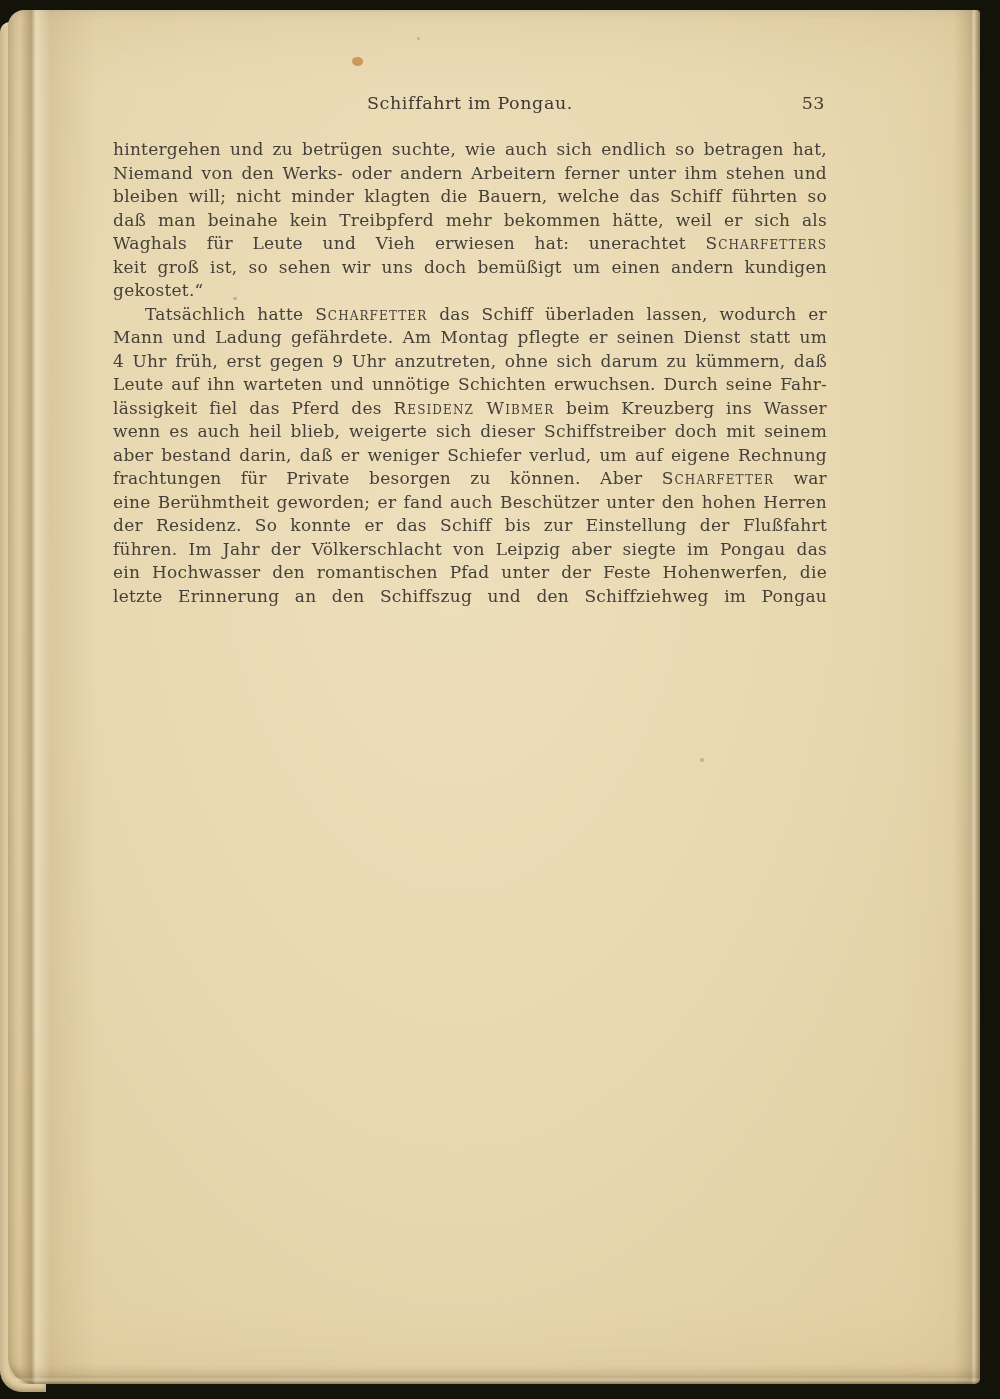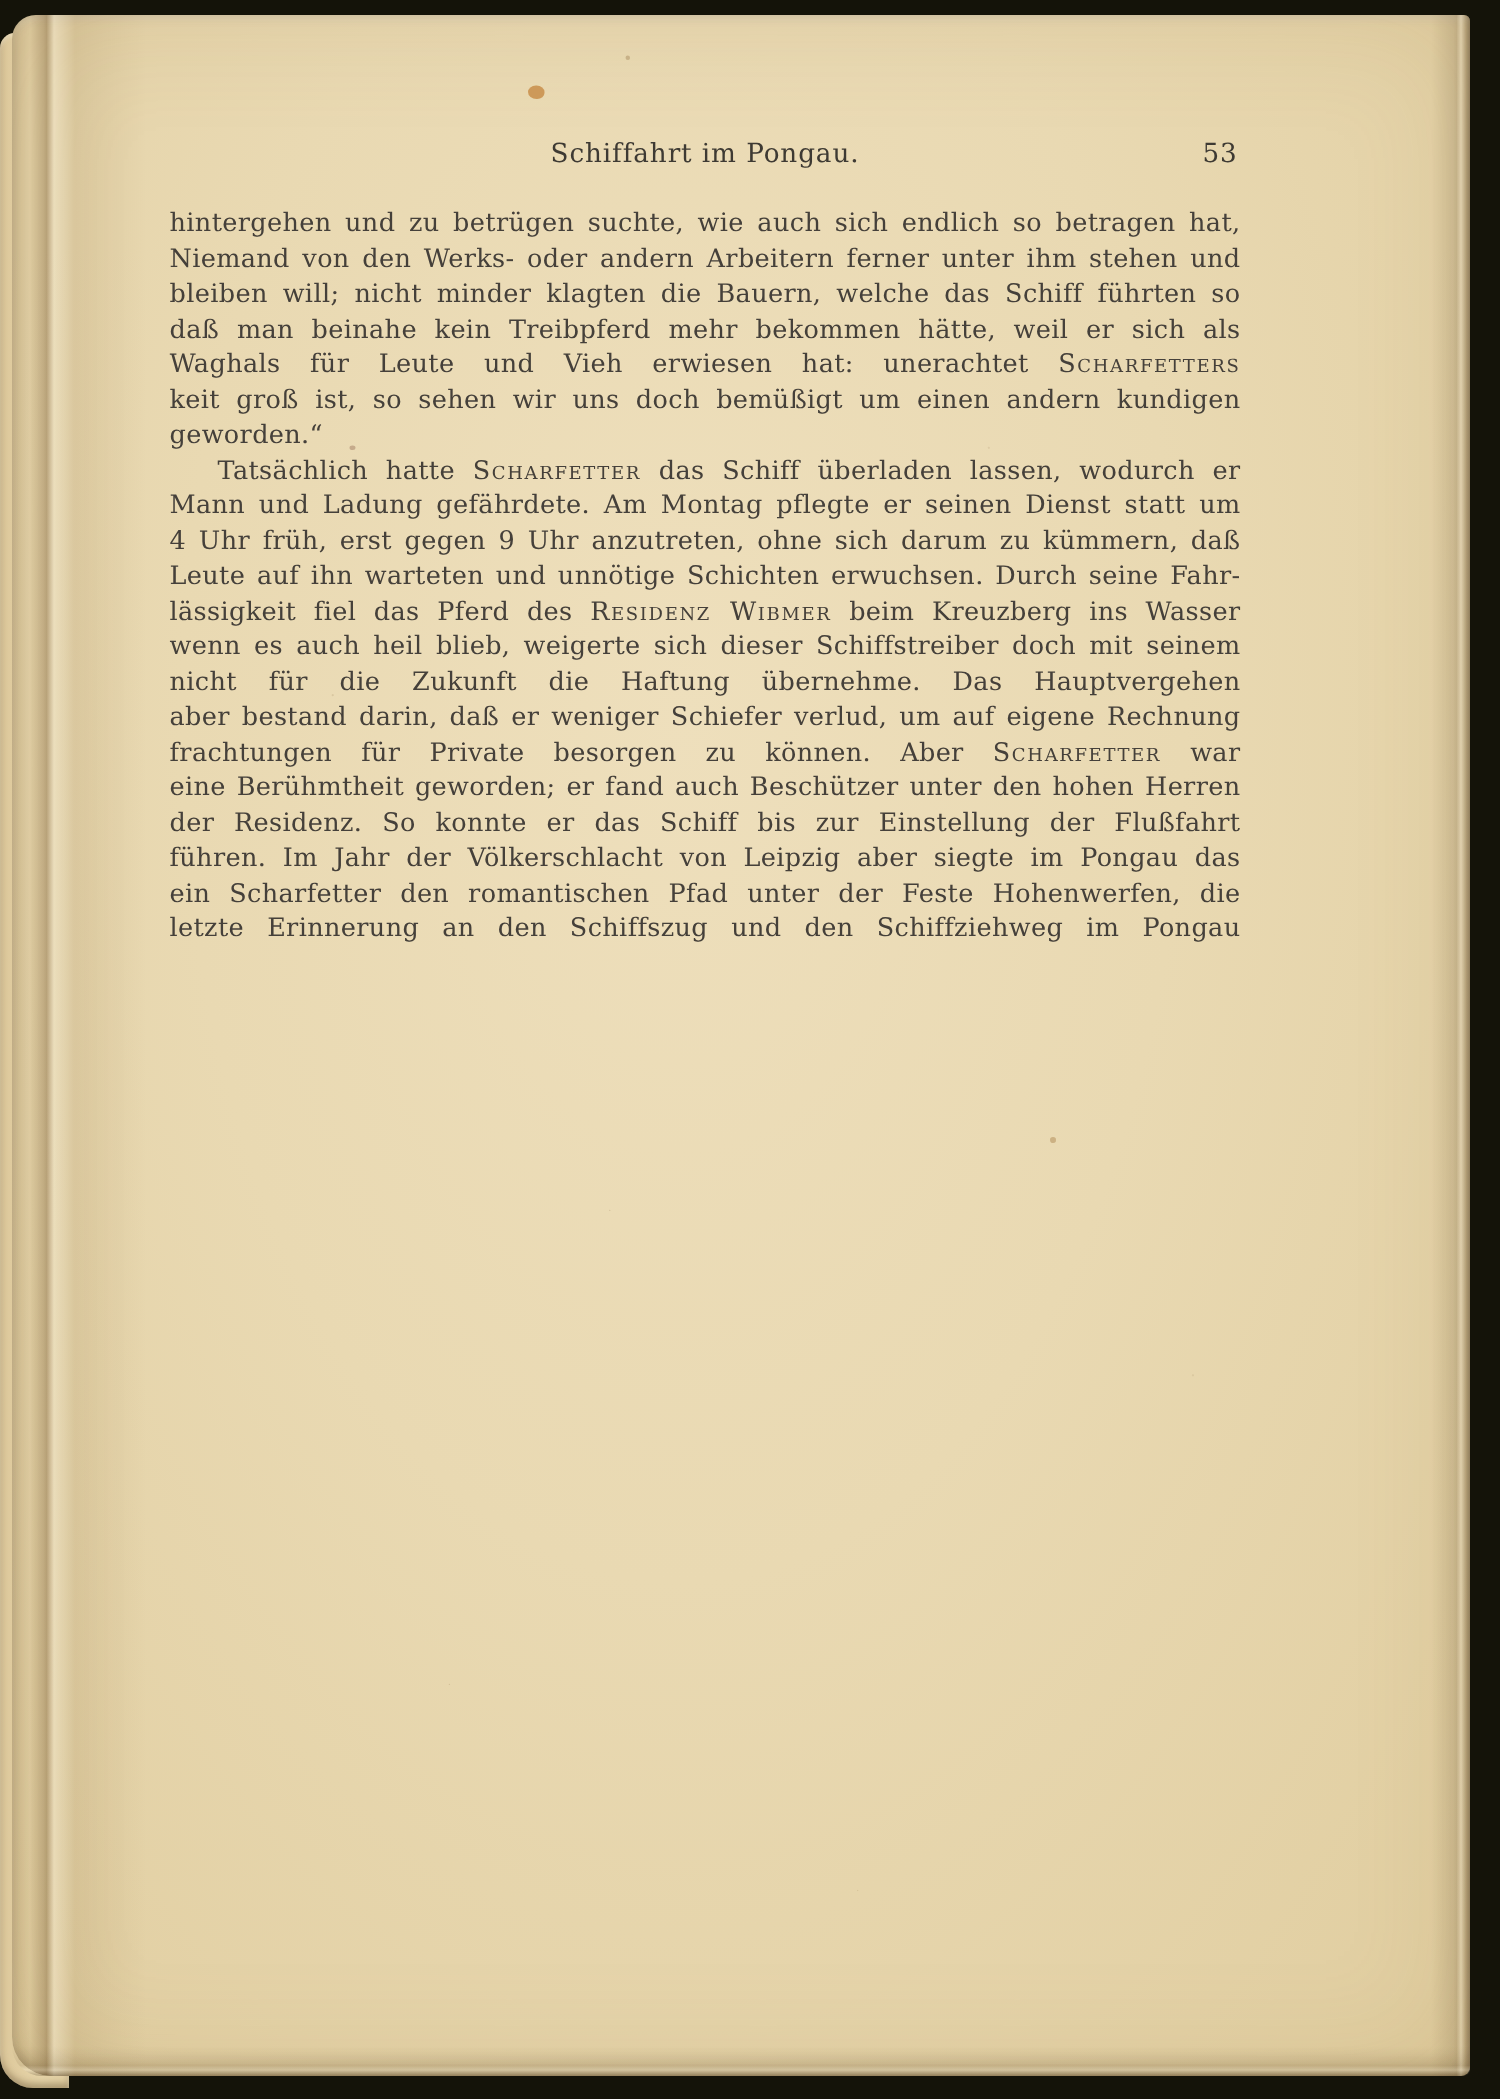"geworden.“" div.line { text: geworden -> gekostet }
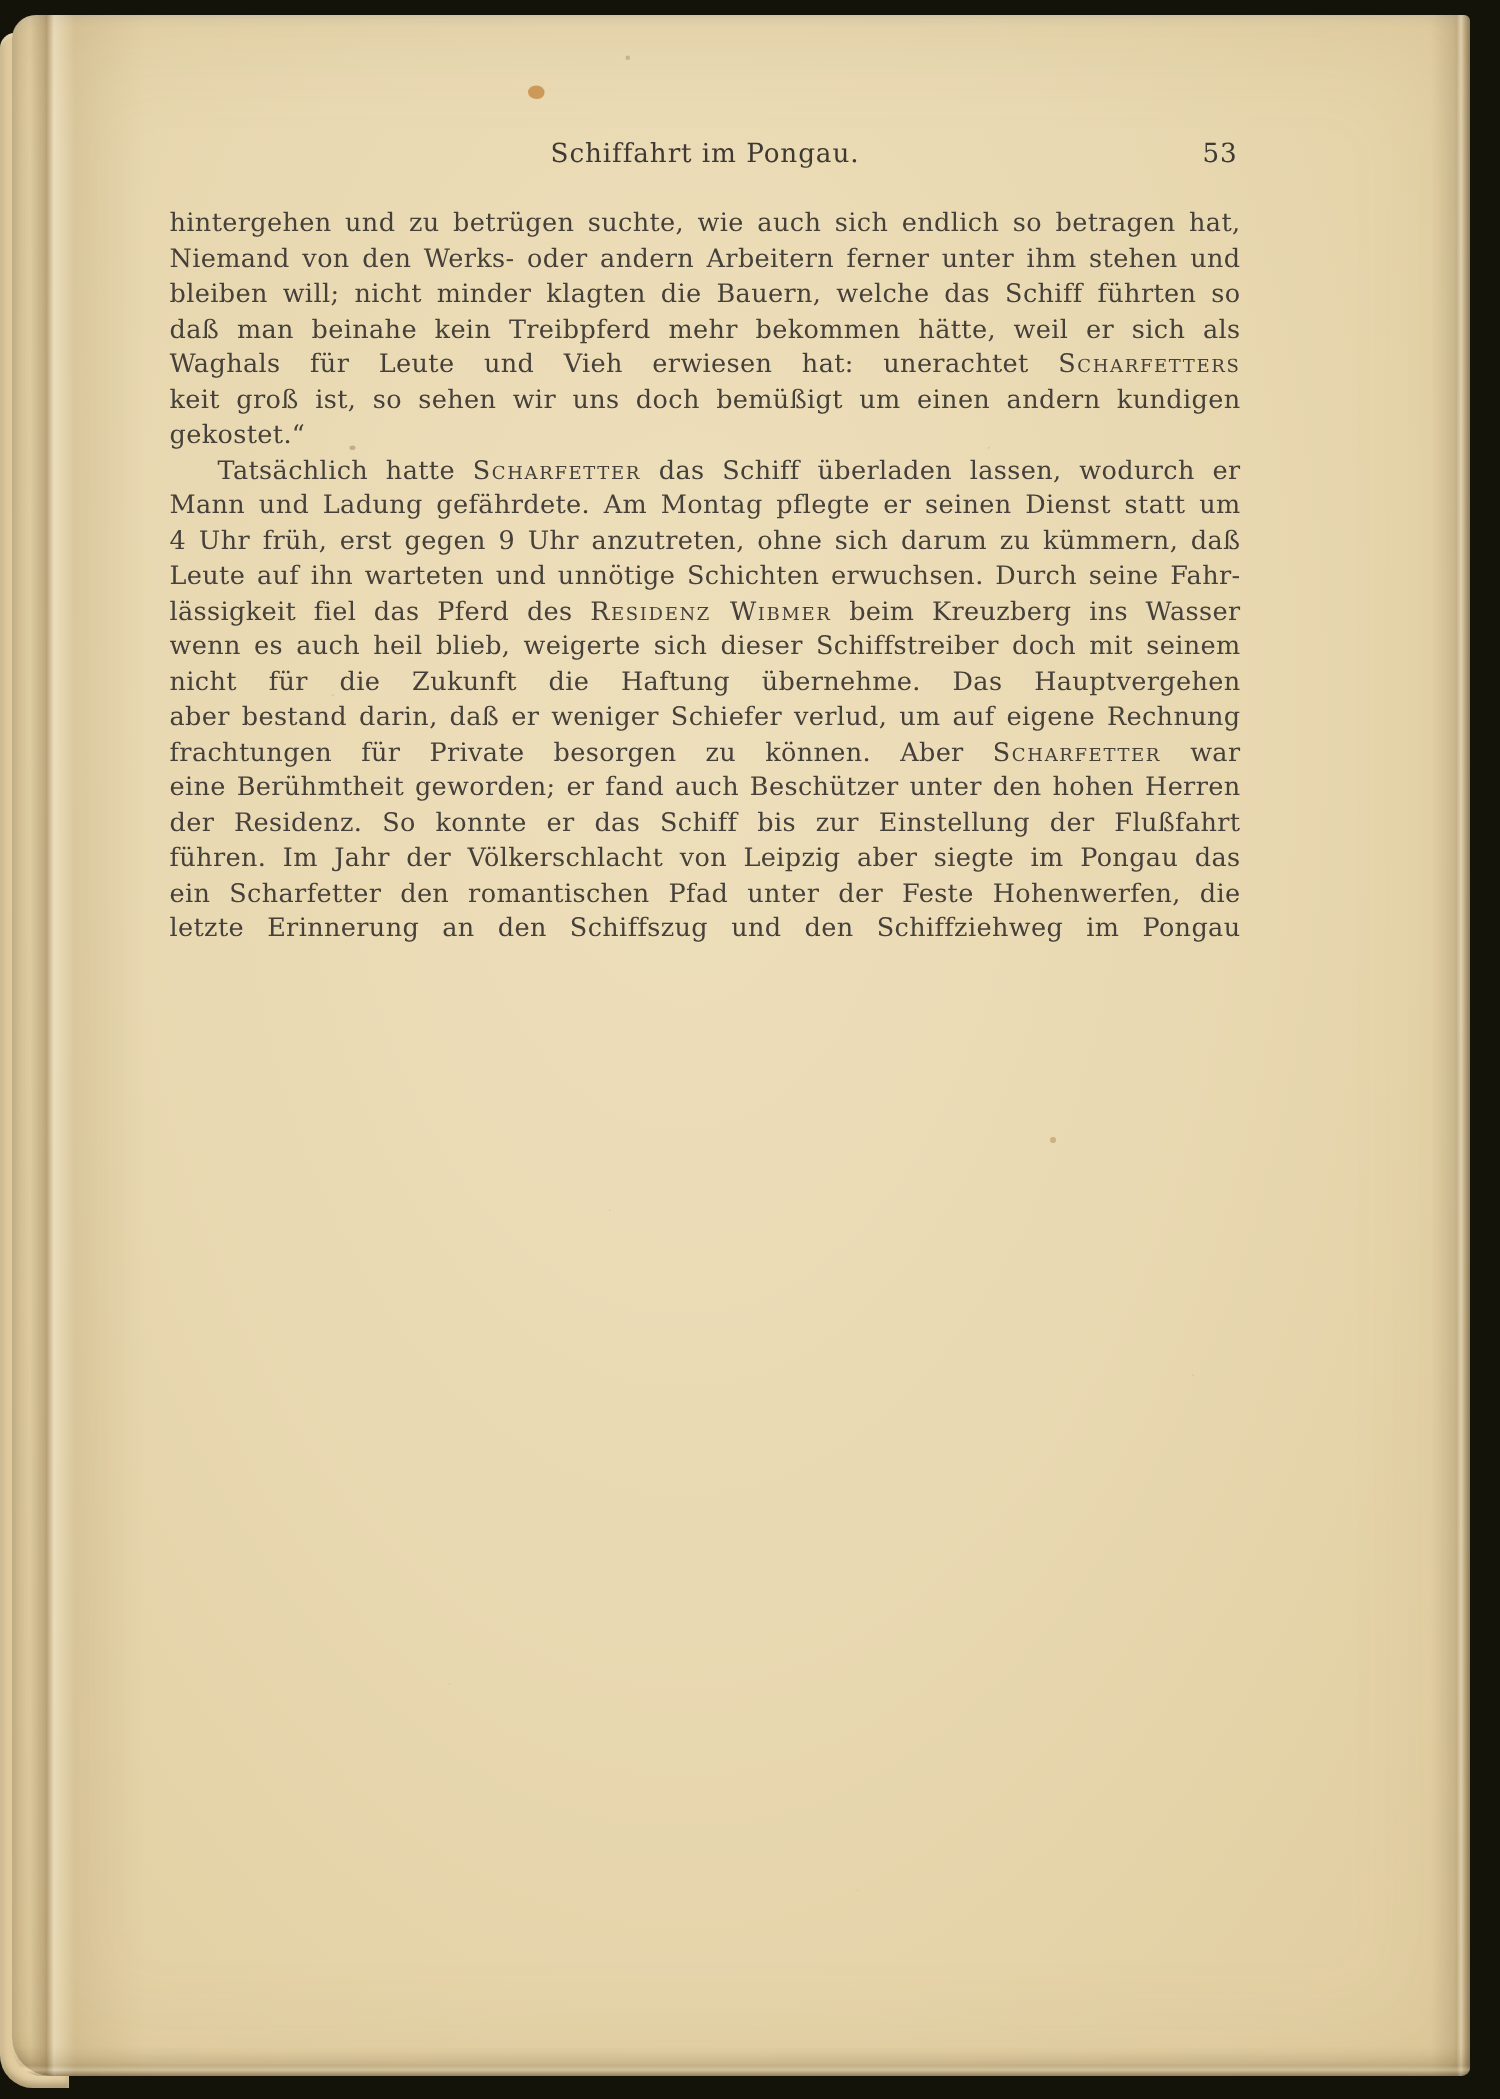"nicht für die Zukunft die" div.line { html: <div>nicht für die Zukunft die Haftung übernehme. Das Hauptvergehen </div> -> none }
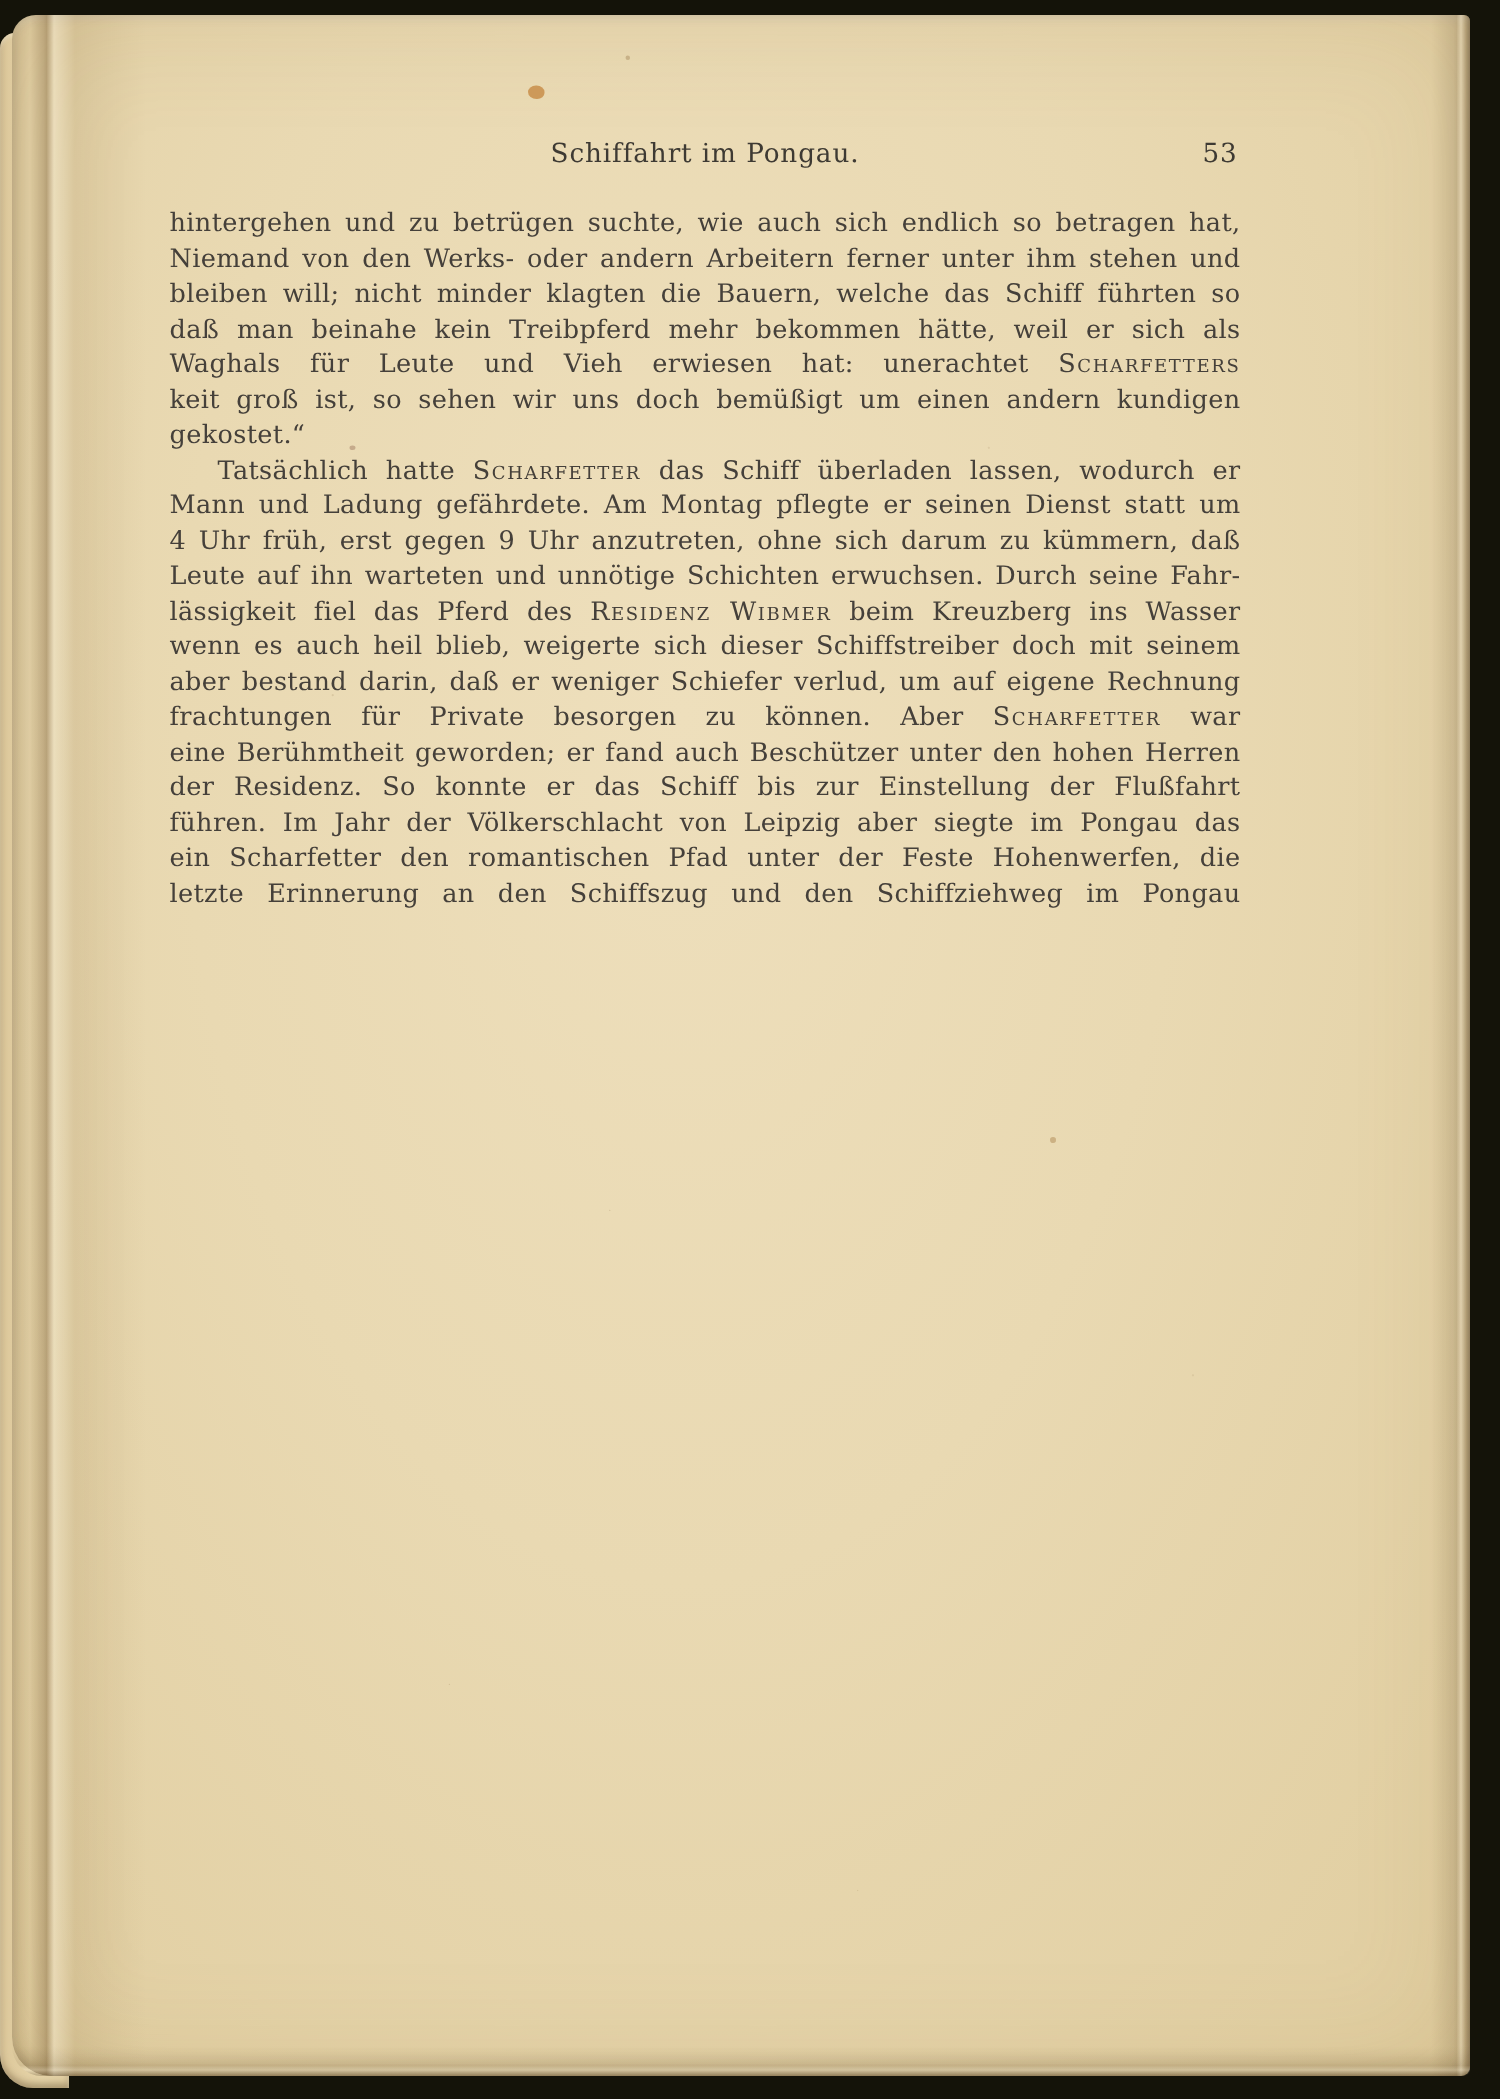"ein Scharfetter den romantischen Pfad" div.line { text: Scharfetter -> Hochwasser }
